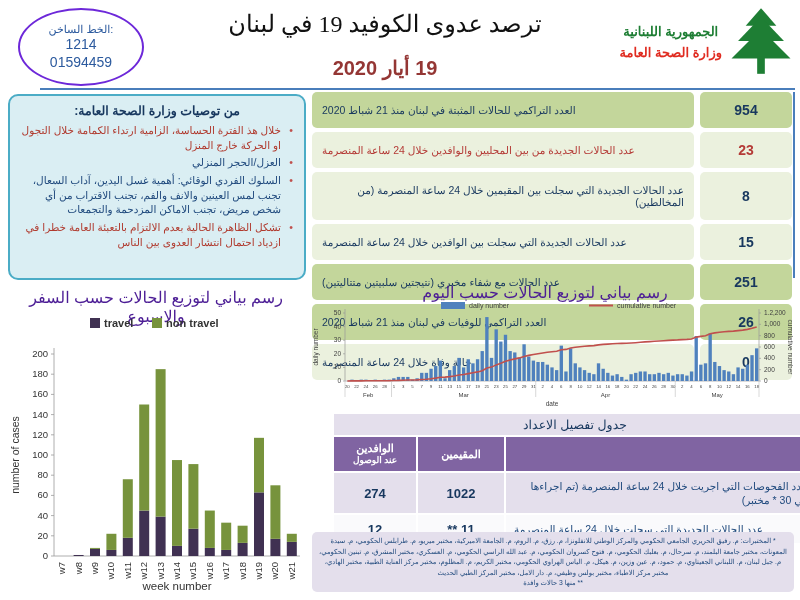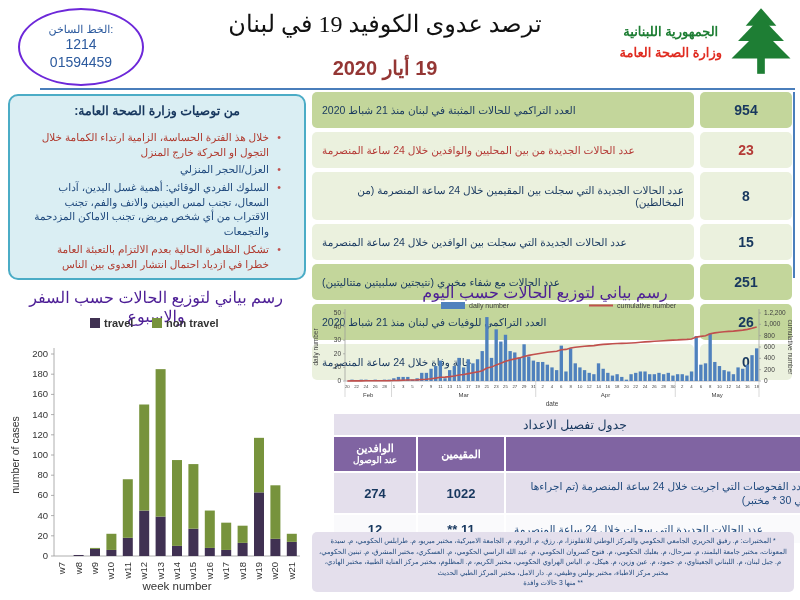"خلال هذ الفترة الحساسة، الزامية" .reco ul { margin: 12px -> 0 }
